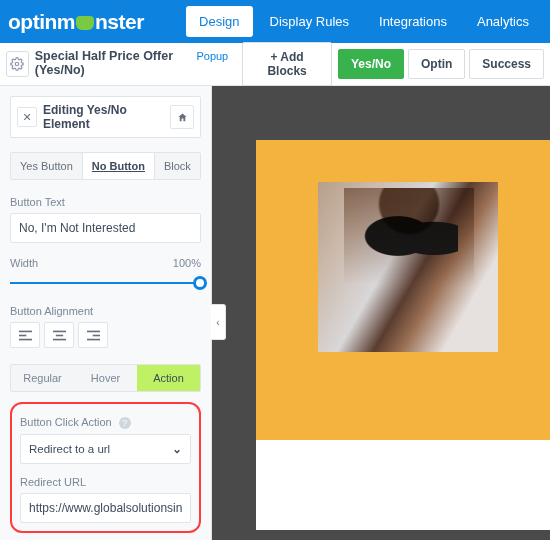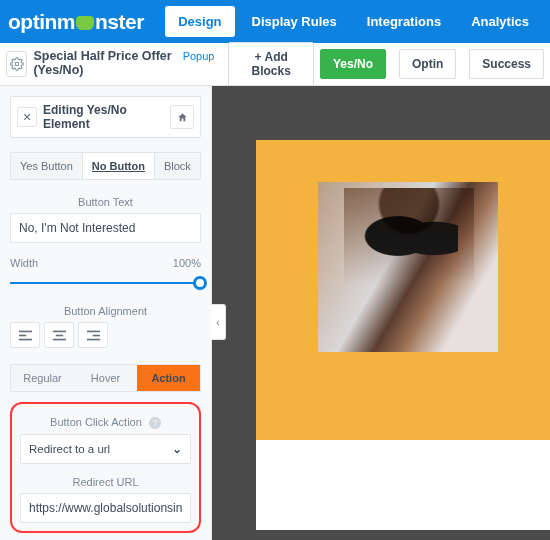"Design" .topnav .tab { font-weight: 700 -> 400 }
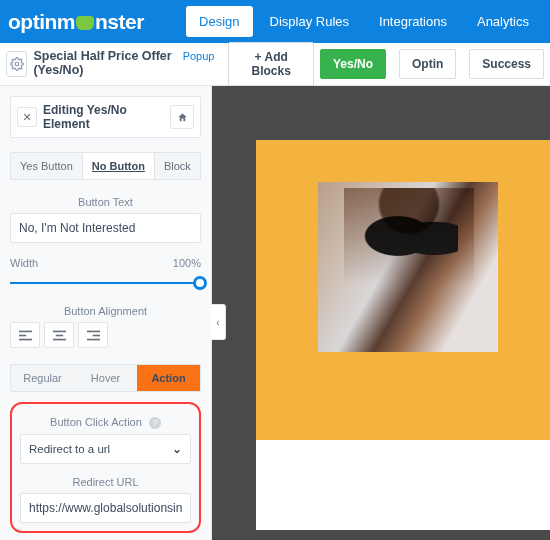"Yes/No" .views { gap: 13px -> 4px }
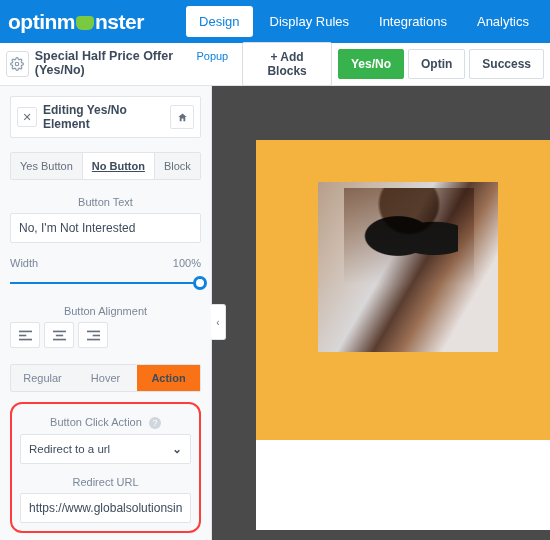"Button Text" .fieldlabel { text-align: center -> none }
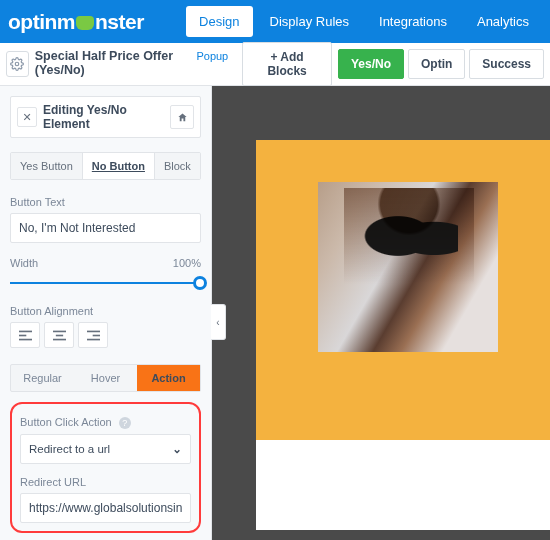"Action" .tabs2 .t.active { background: #f97316 -> #bef264; font-weight: 700 -> 400 }
